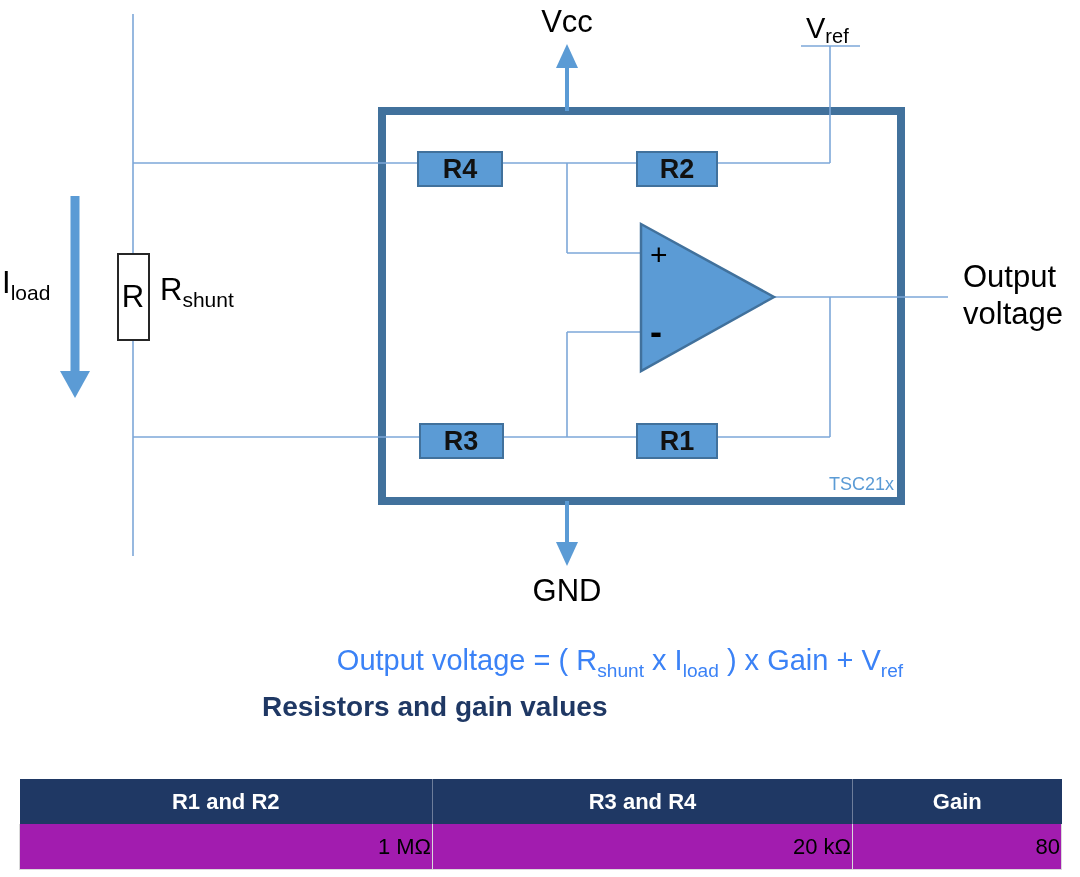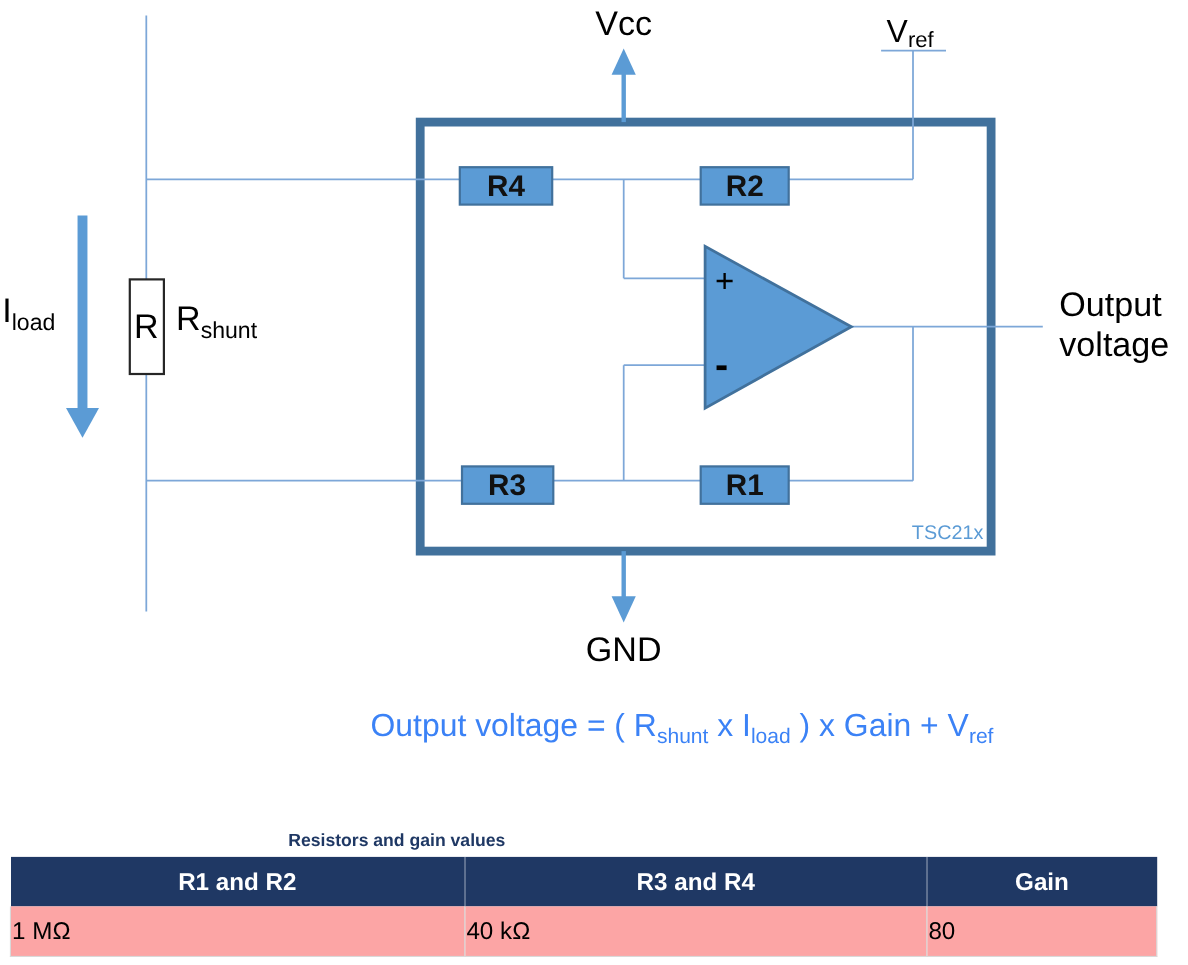"Resistors and gain values" .table-title { font-size: 16px -> 28px; top: 756px -> 691px }
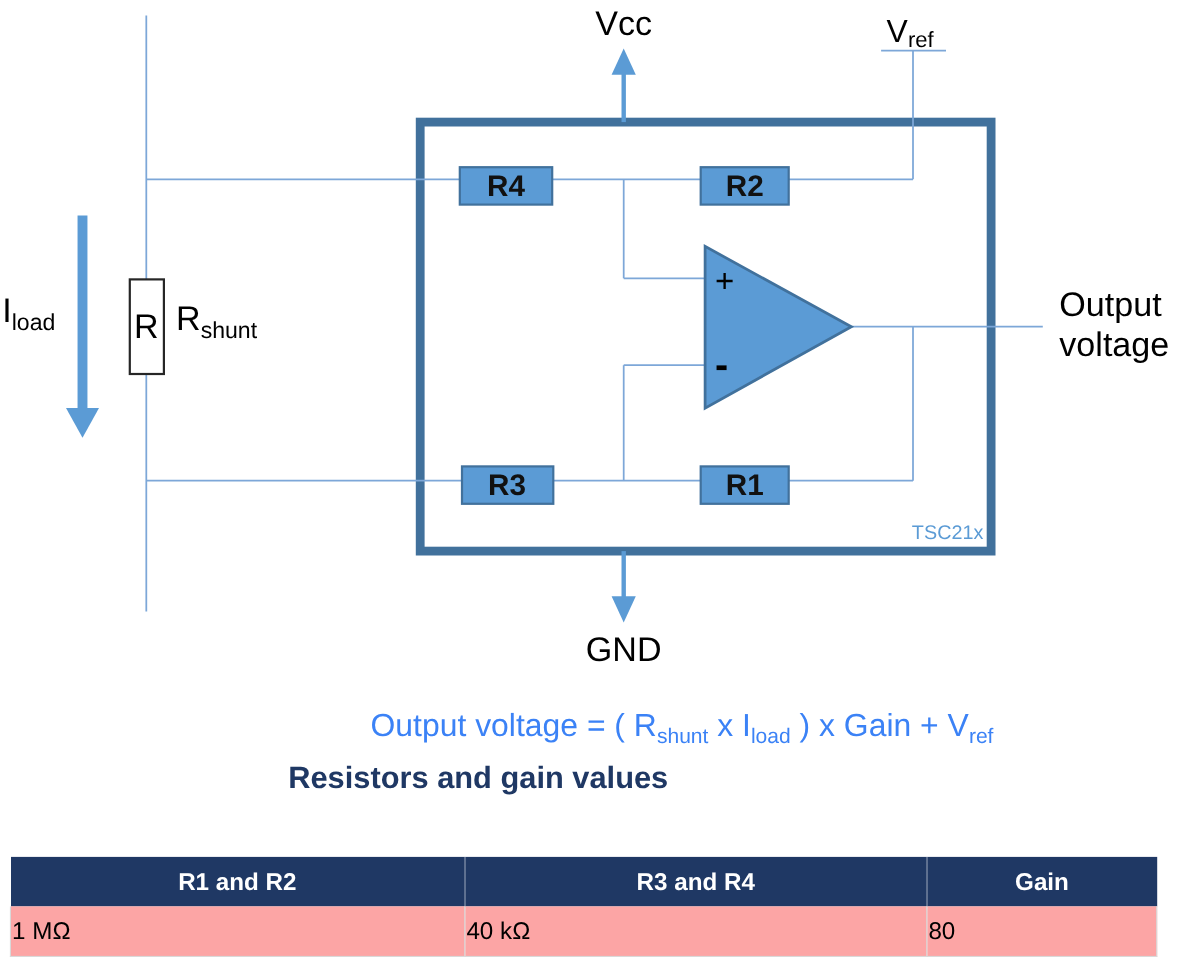"R1 and R2" .values-table { left: 9px -> 19px }
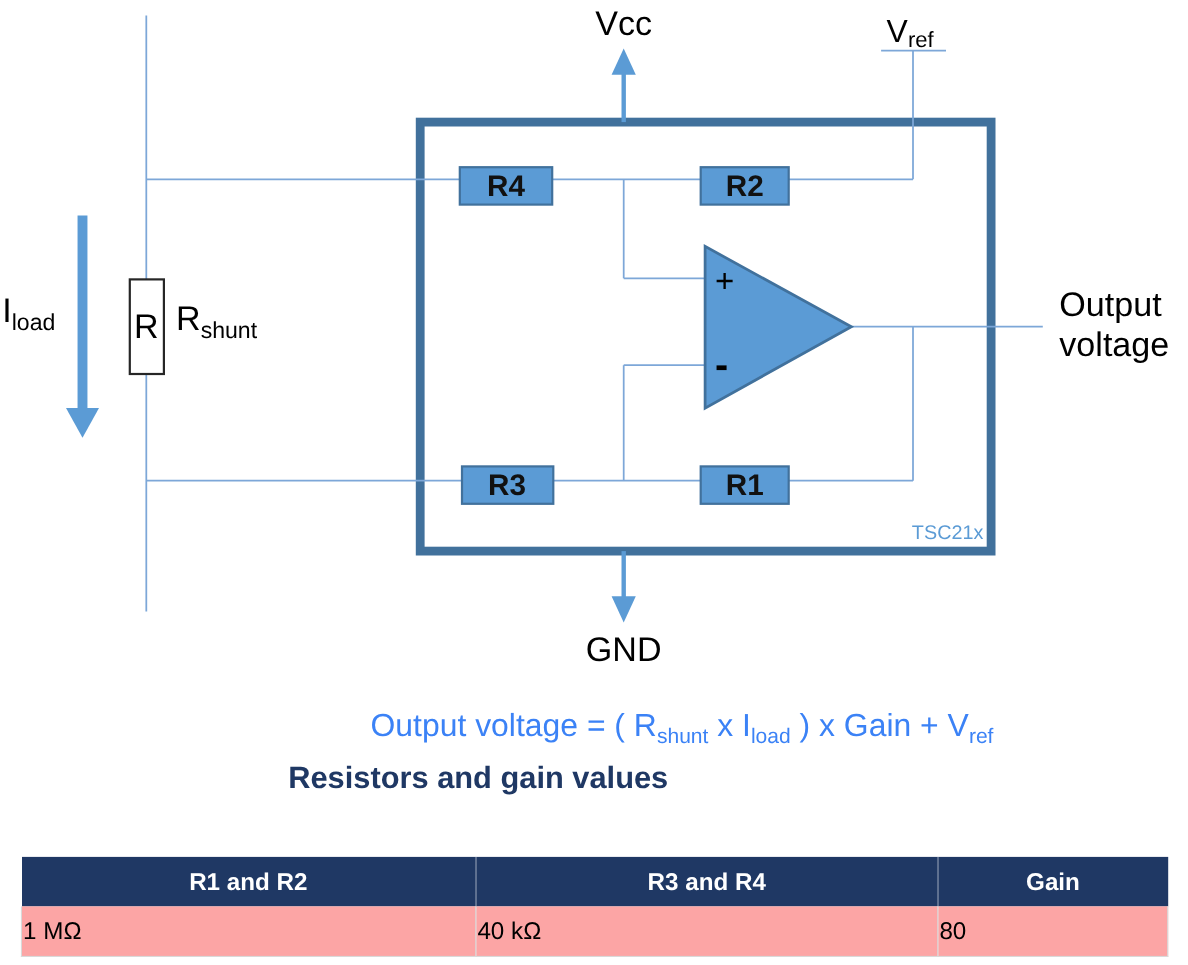"1 MΩ" .values-table td { background: #fca5a5 -> #a21caf; text-align: left -> right }
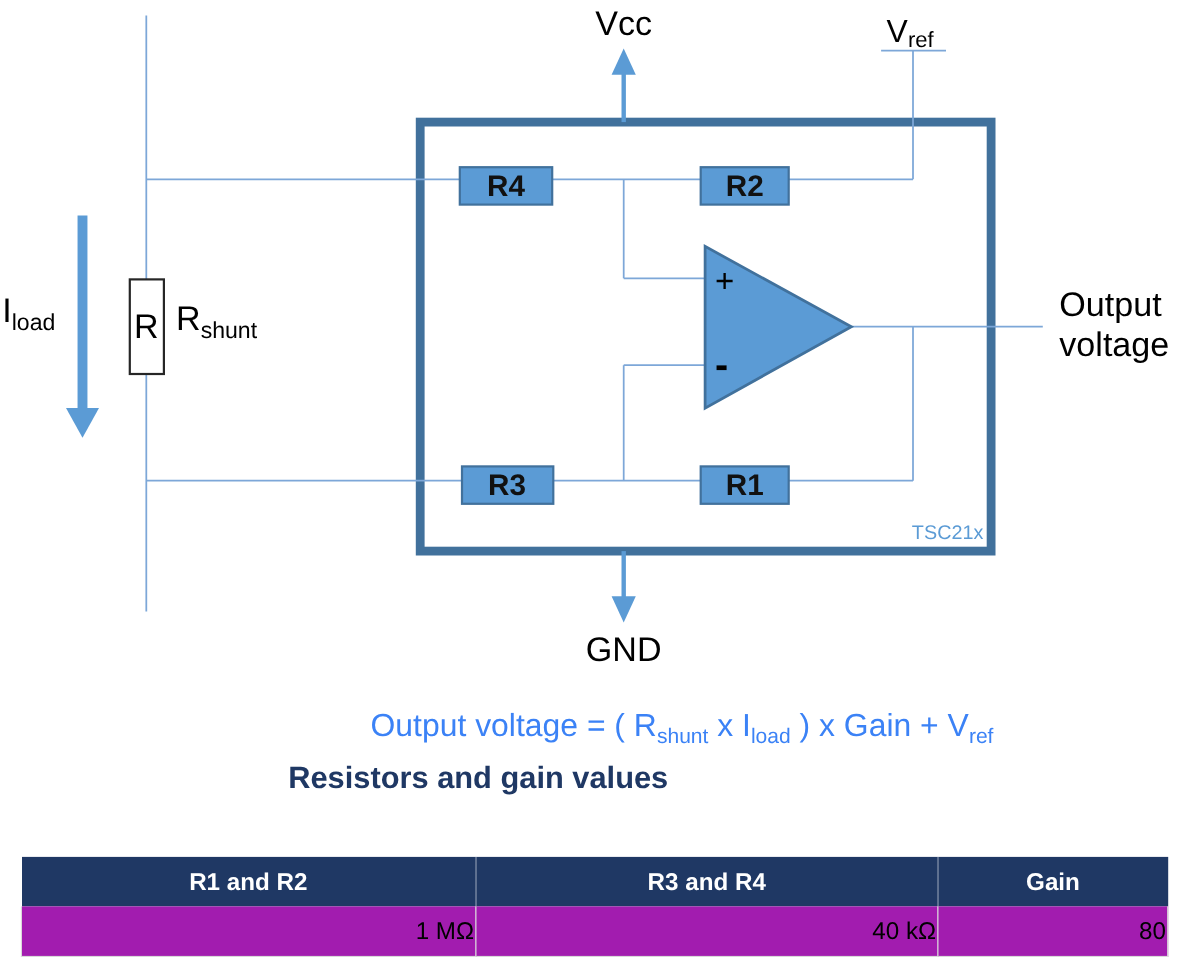"40 kΩ" td { text: 40 -> 20 }
